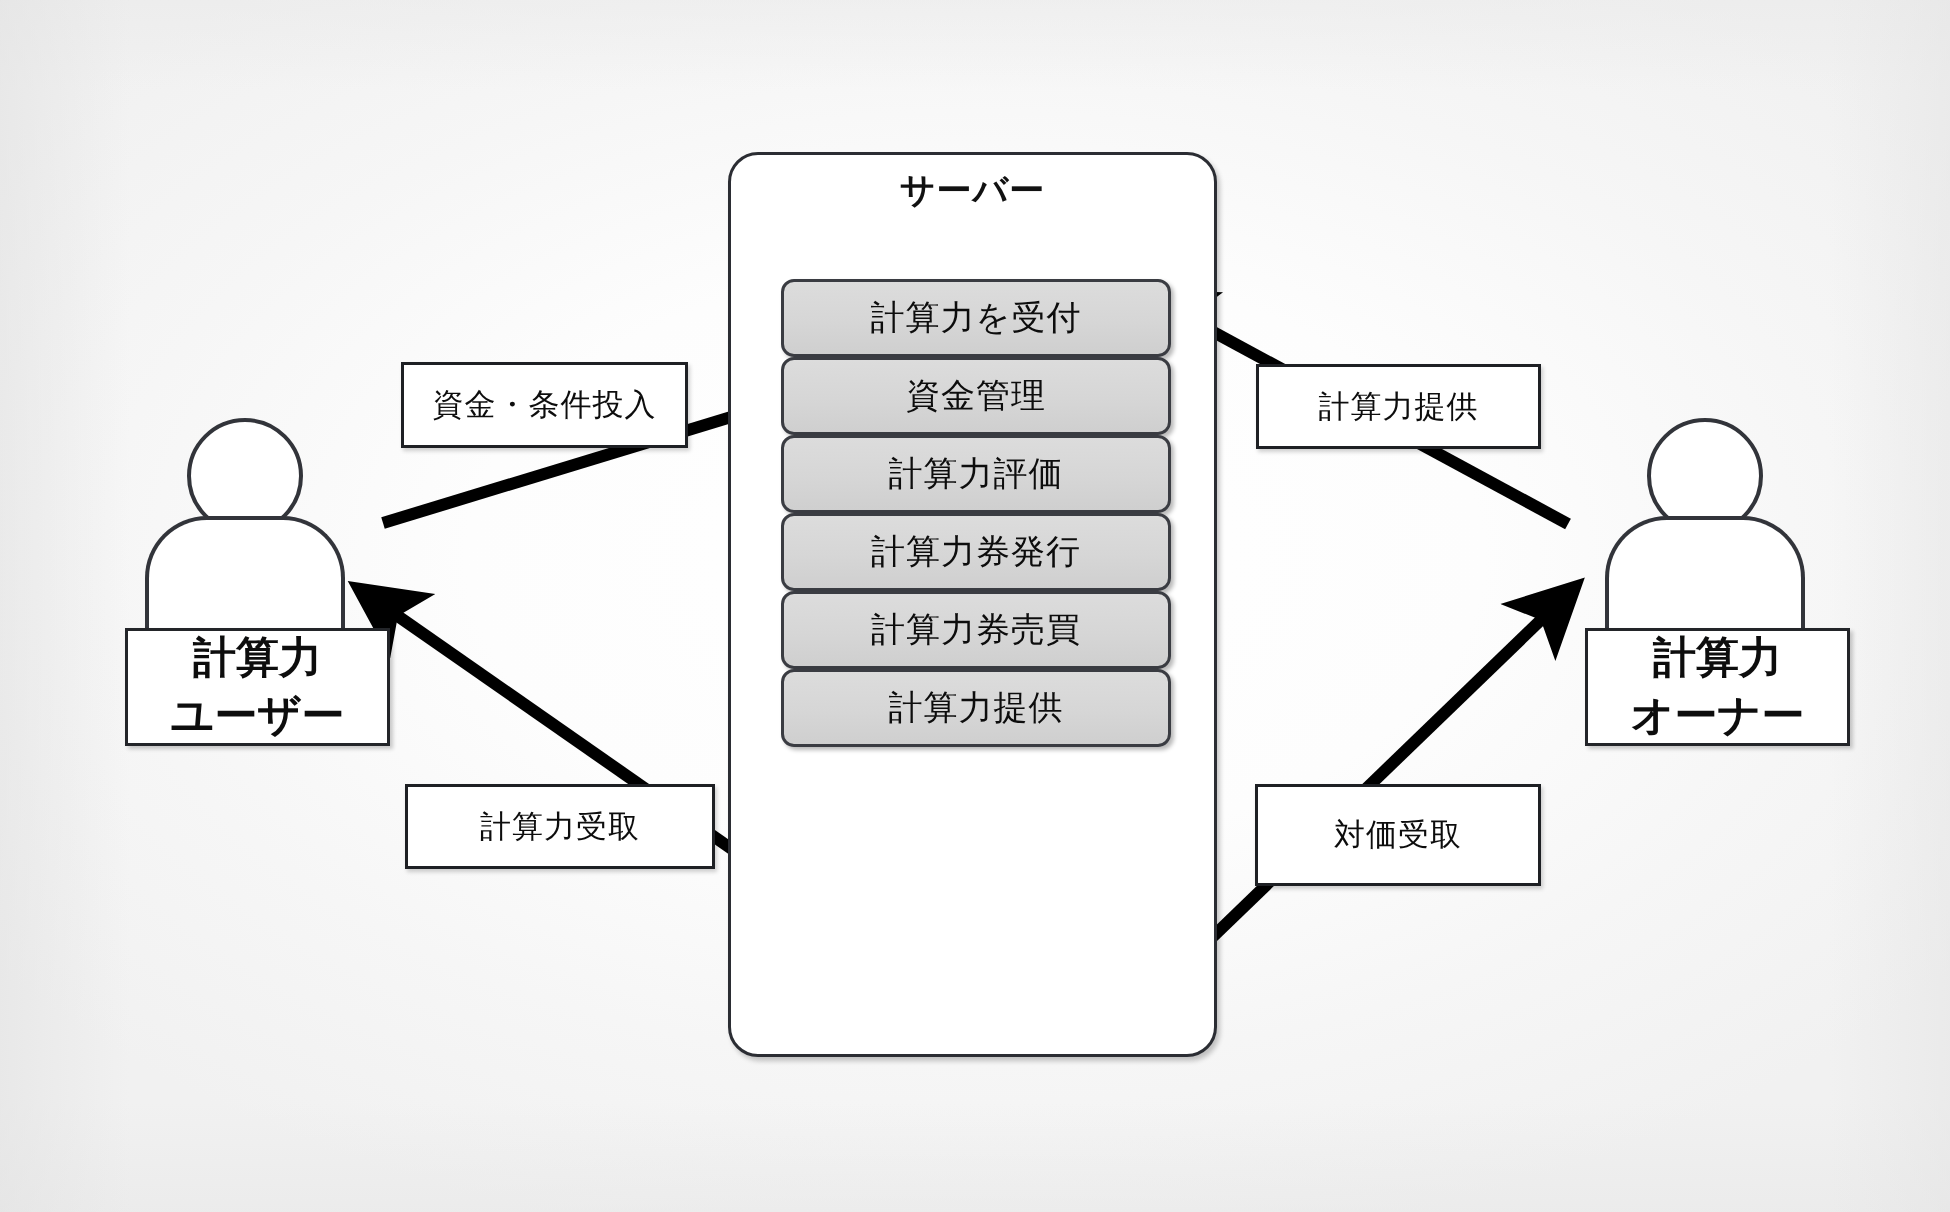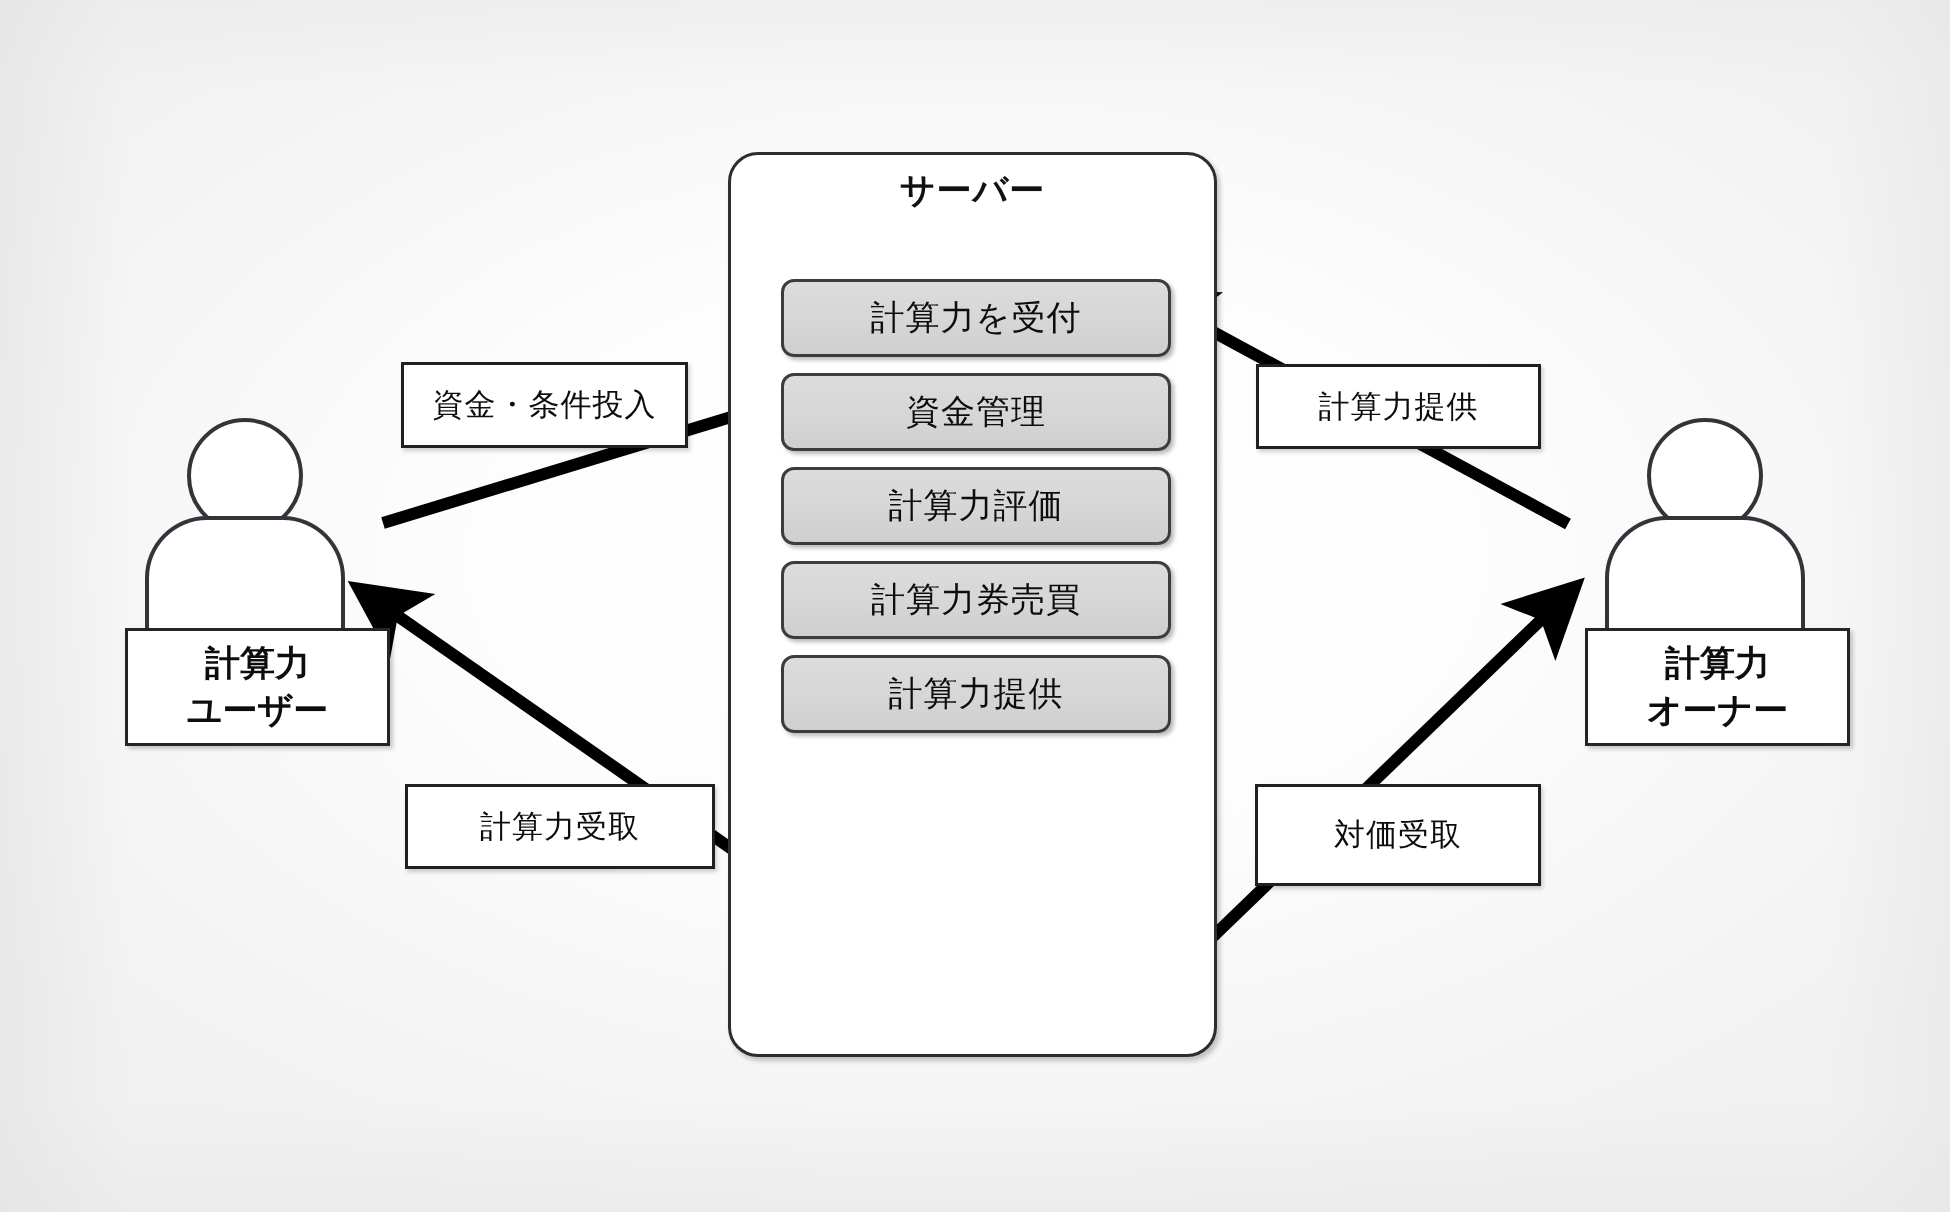"計算力を受付" .proc-box { margin-bottom: 16px -> none }
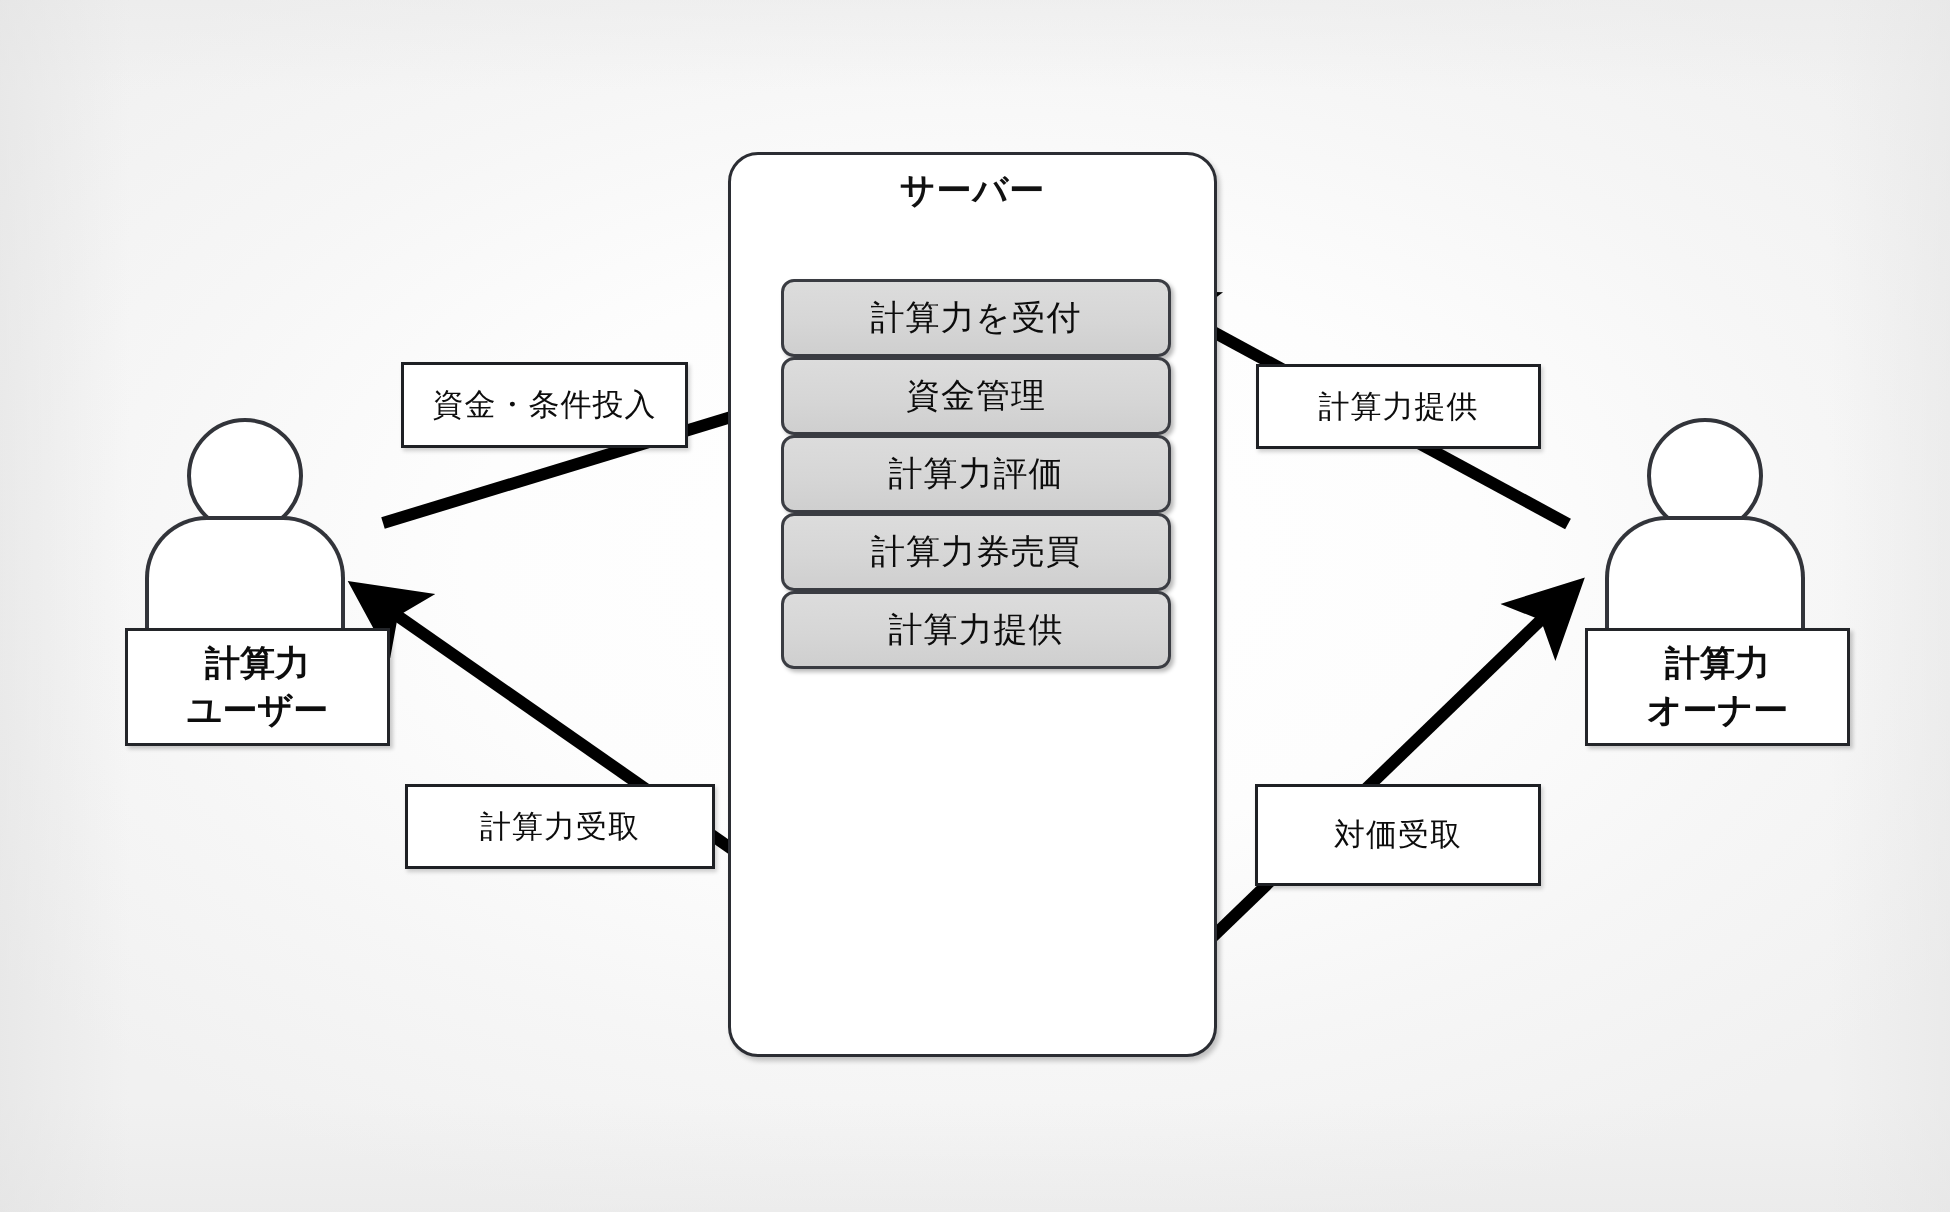"計算力券発行" div.proc-box { html: none -> <div>計算力券発行</div> }
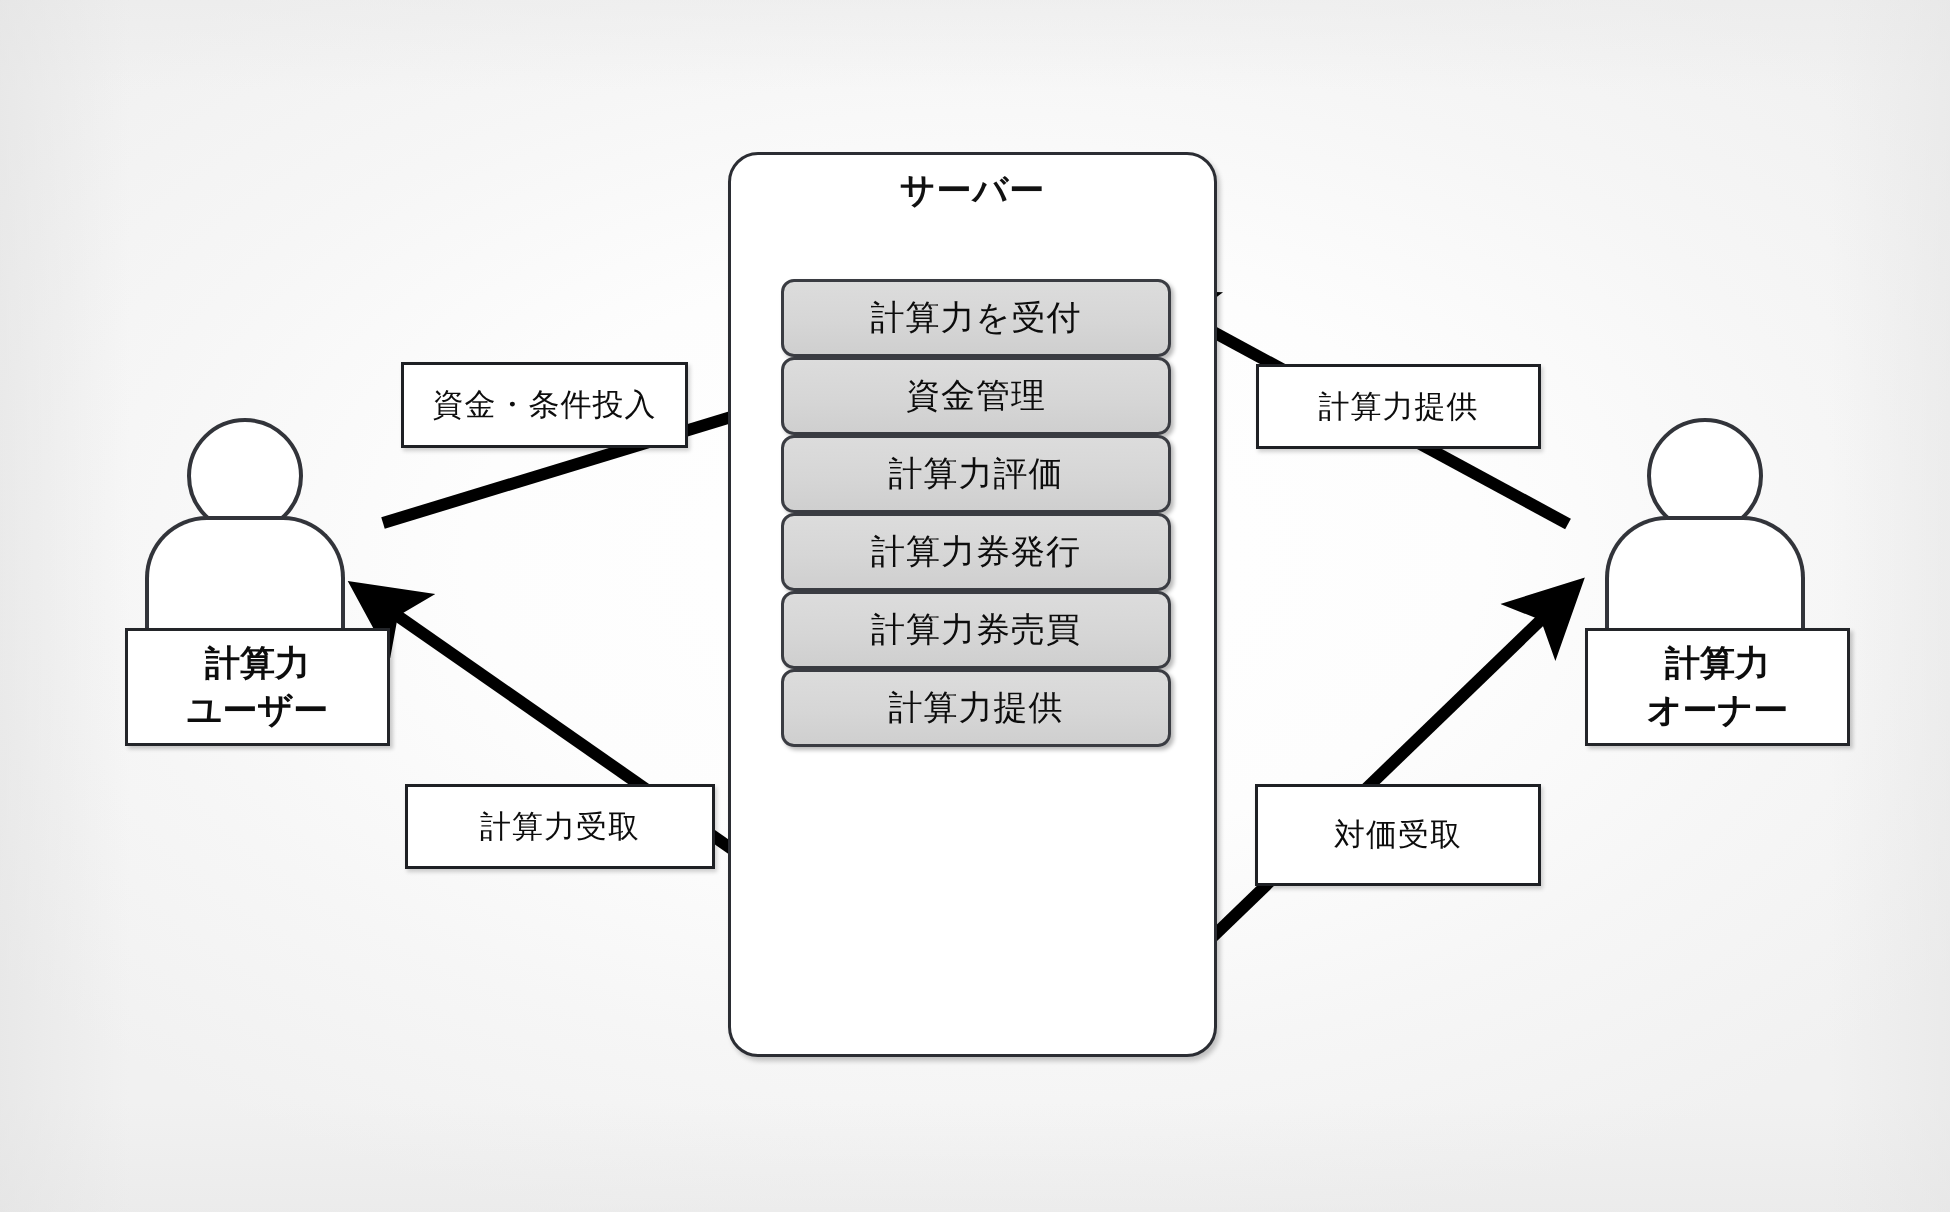"計算力" .actor-label { font-size: 35px -> 43px }
